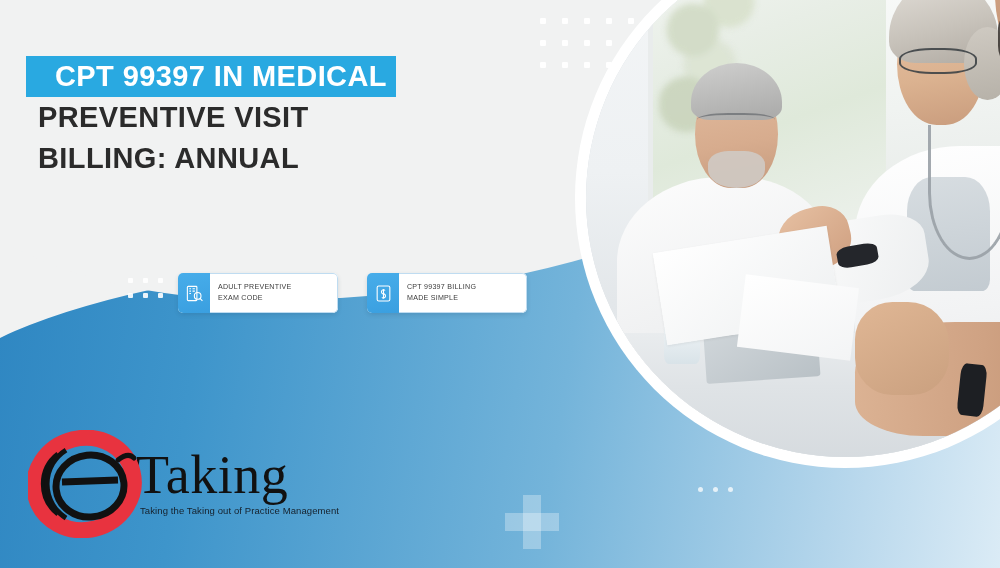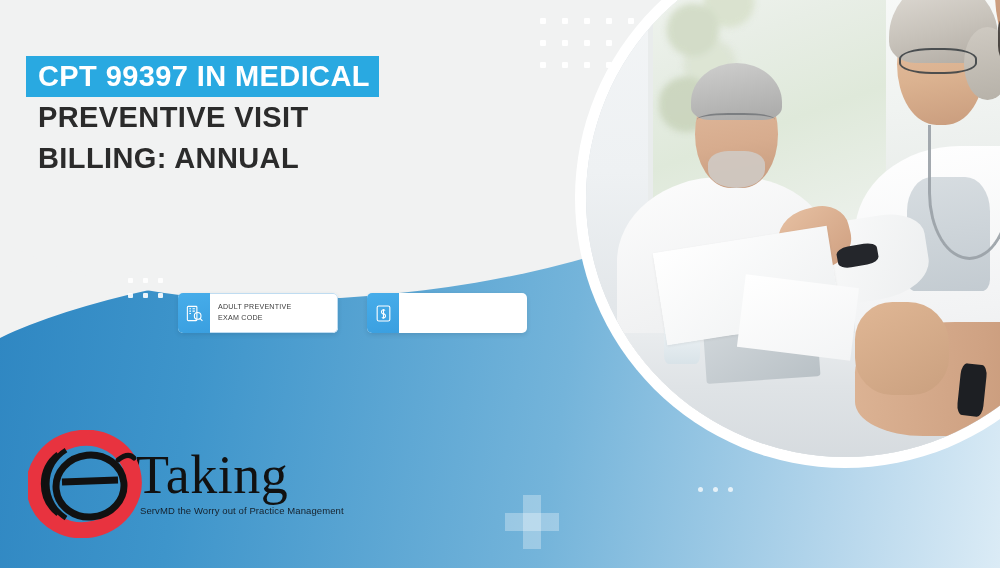"CPT 99397 IN MEDICAL" .title-line.hl { padding: 5px 9px 5px 12px -> 5px 9px 5px 29px }
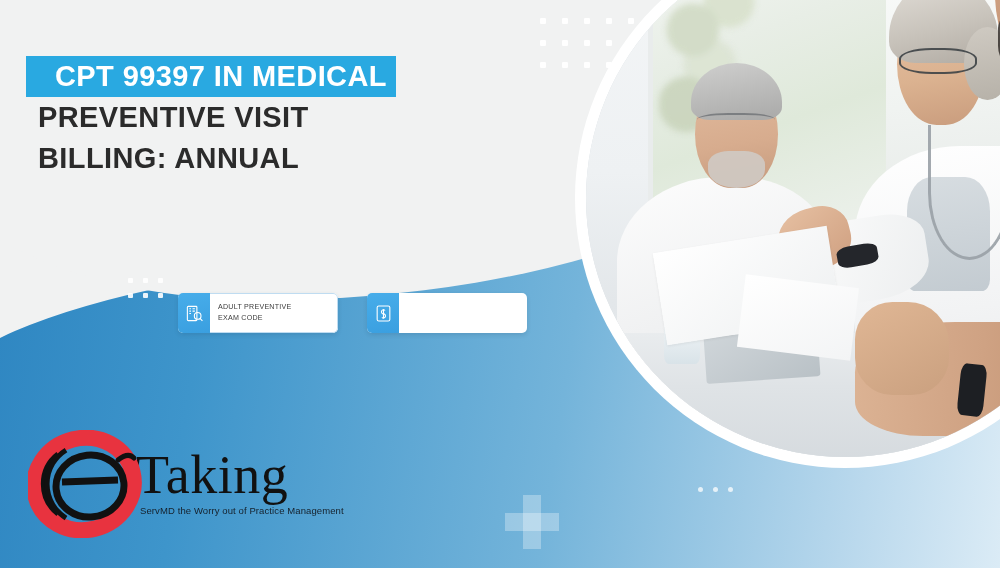"ADULT PREVENTIVE" .features { top: 293px -> 273px }
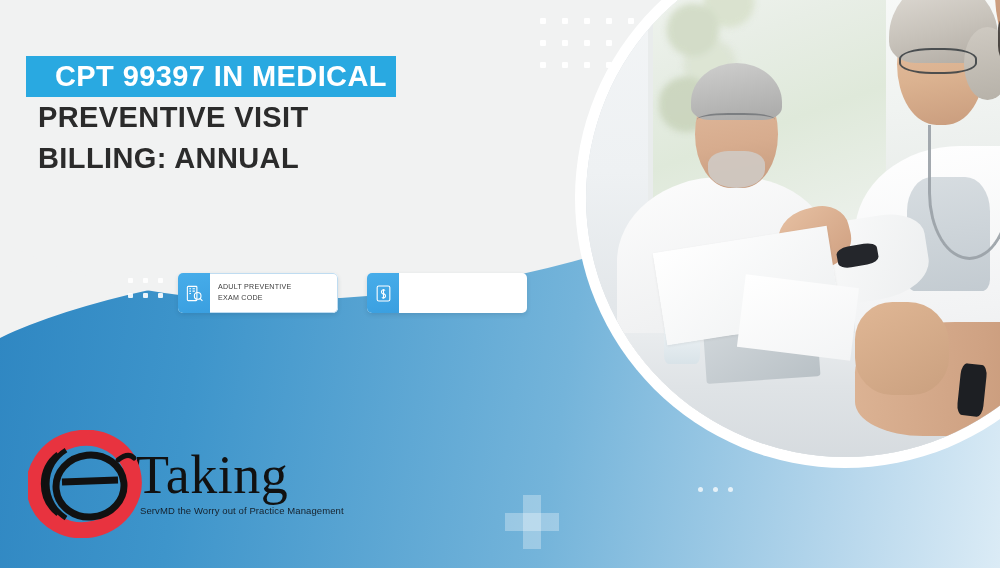"CPT 99397 BILLING" span.flabel { html: none -> <span>CPT 99397 BILLING<br>MADE SIMPLE</span> }
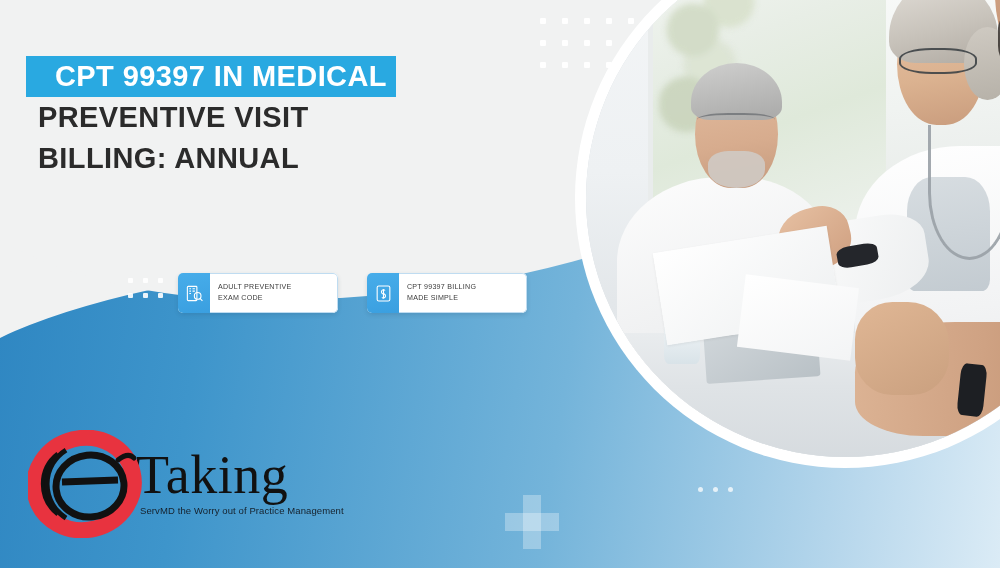"ServMD the Worry out of" span.tag { text: ServMD the Worry -> Taking the Taking }
